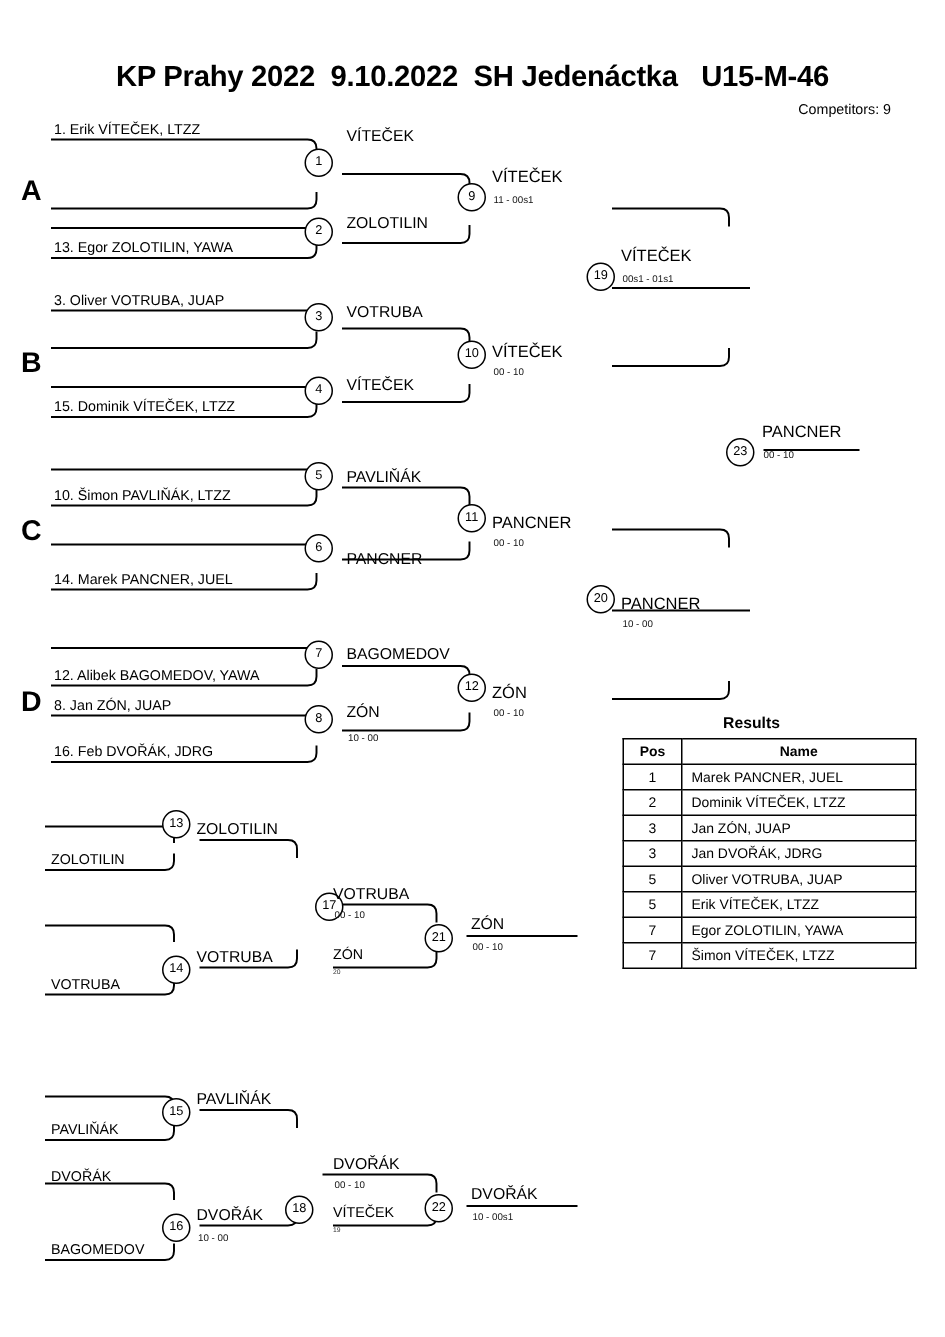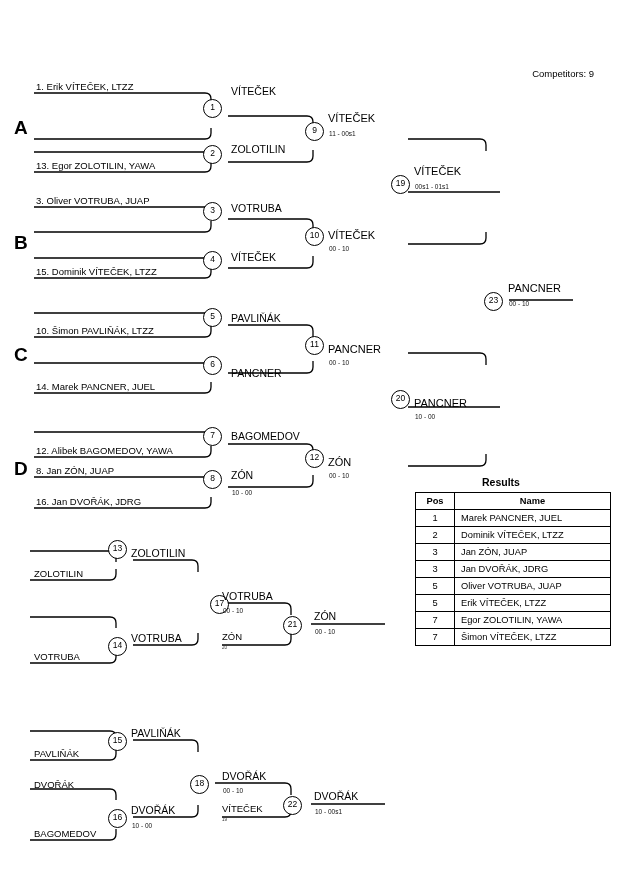"KP Prahy 2022 9.10.2022 SH" div.title { html: none -> <div>KP Prahy 2022 9.10.2022 SH Jedenáctka U15-M-46</div> }
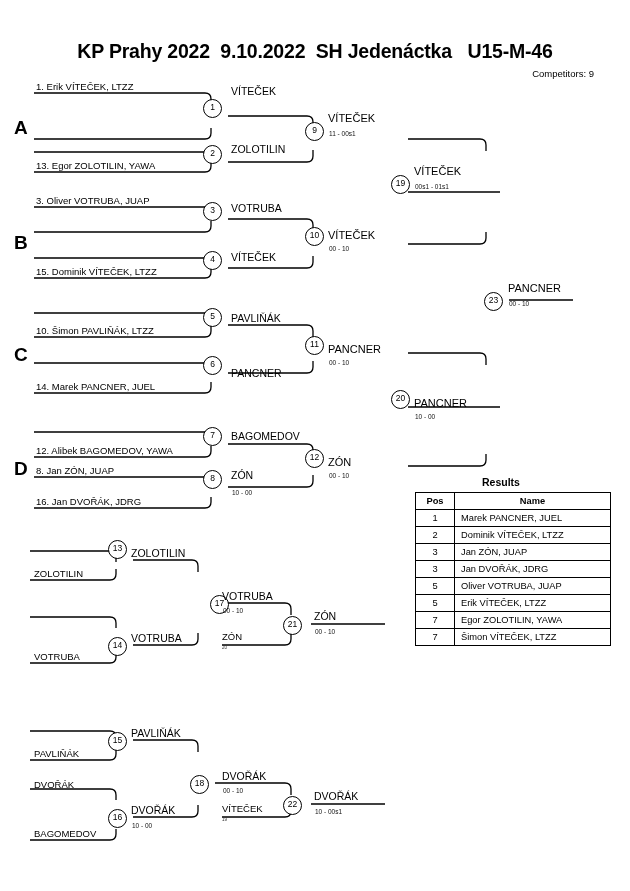"16. Jan DVOŘÁK, JDRG" div.seed { text: Jan -> Feb }
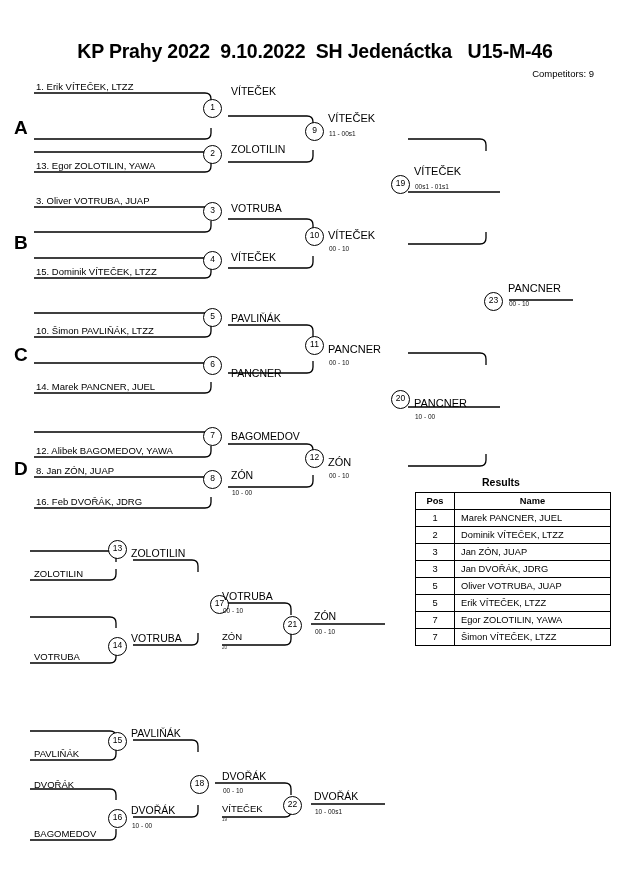"18" div.mnum { top: 775px -> 797px }
